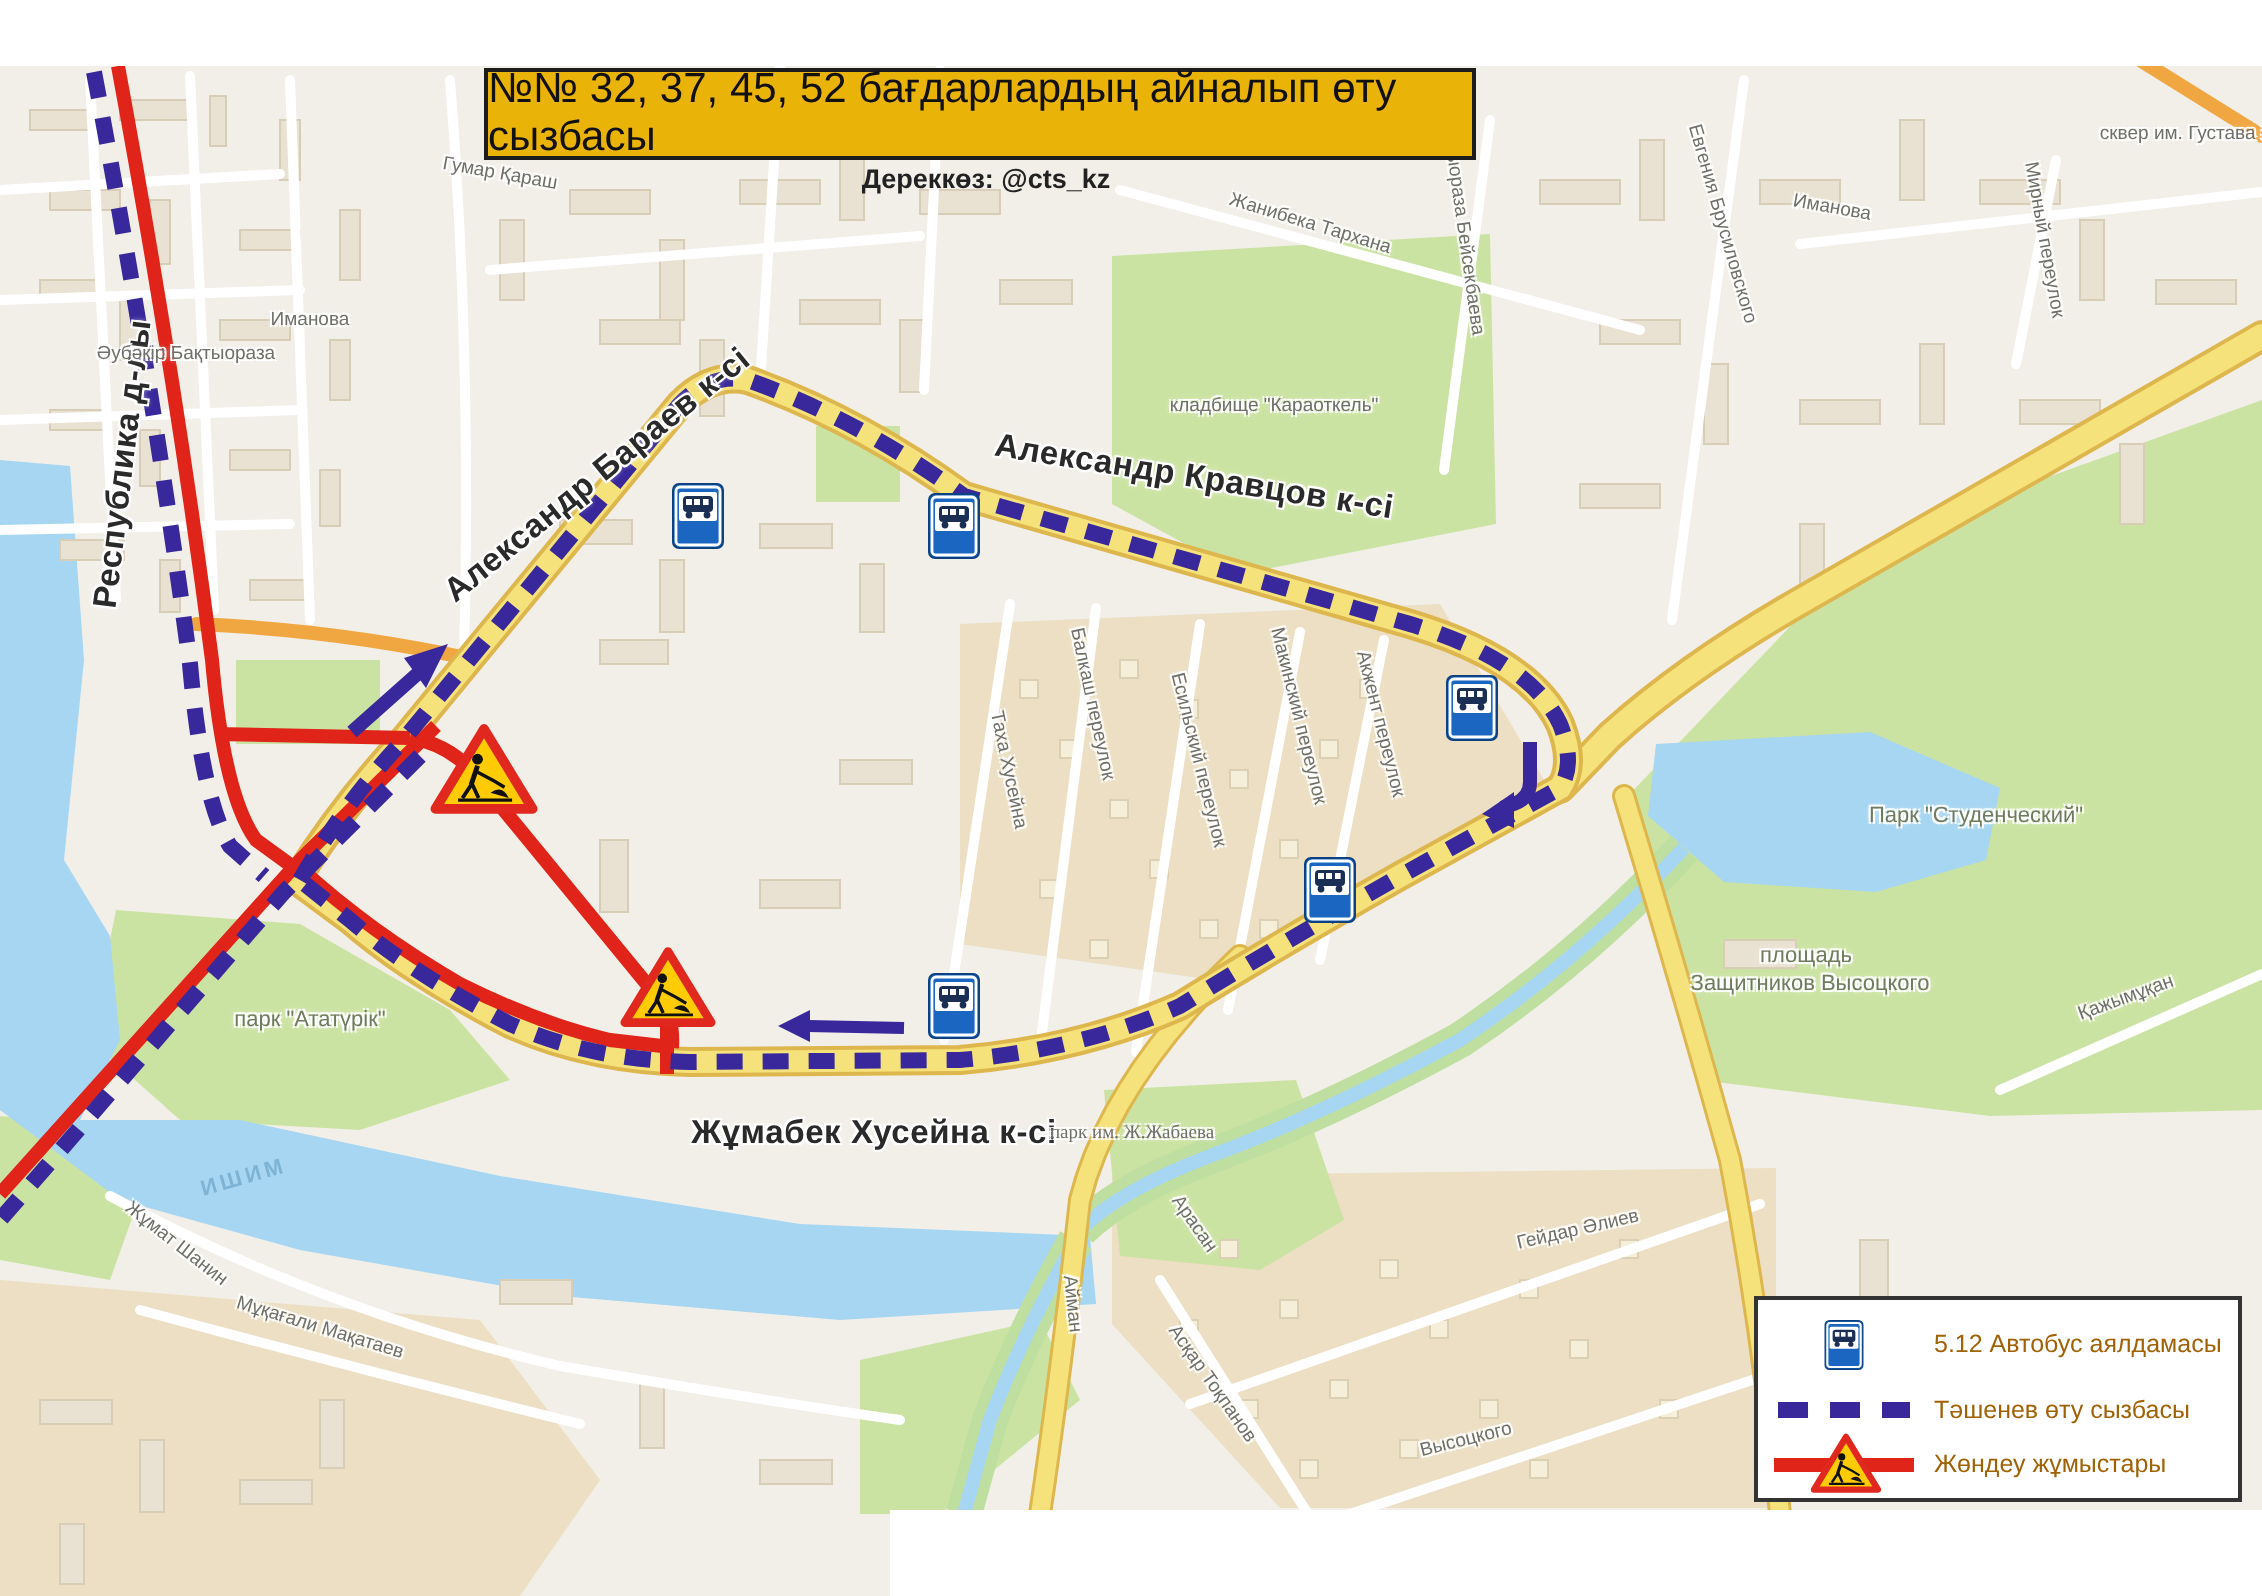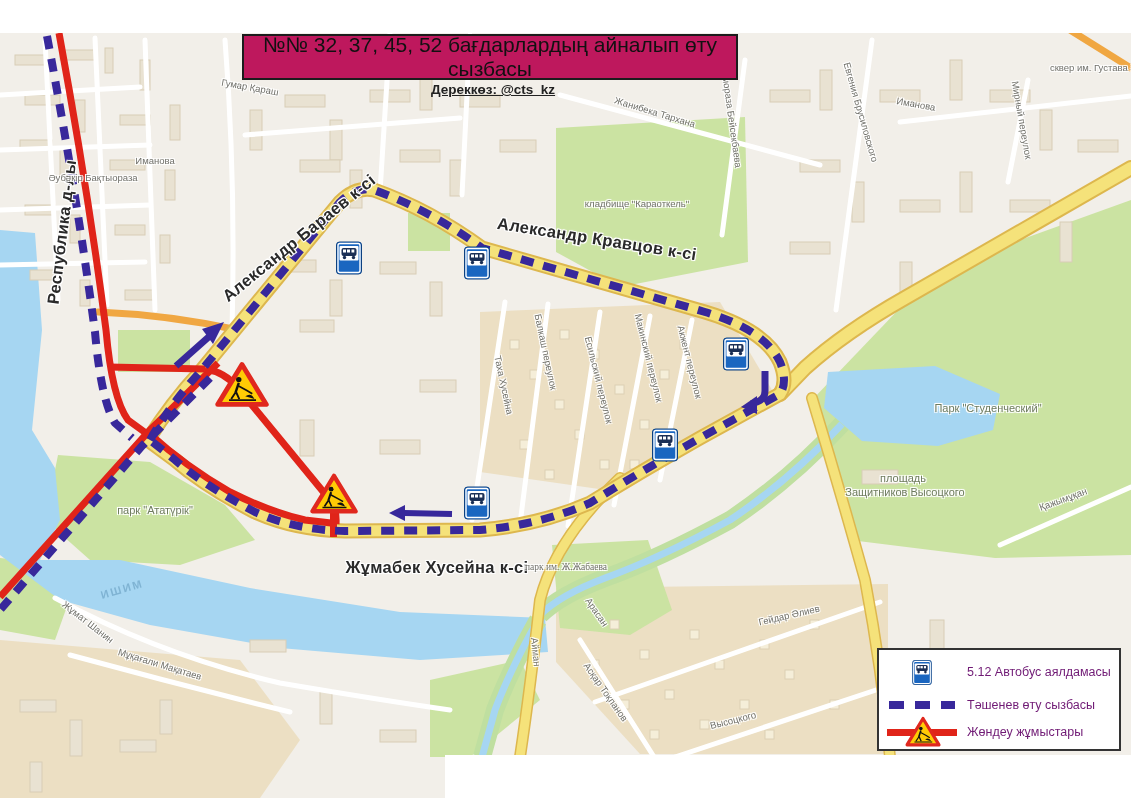"№№ 32, 37, 45, 52" #title-box { background: #be185d -> #eab308; text-align: center -> none }
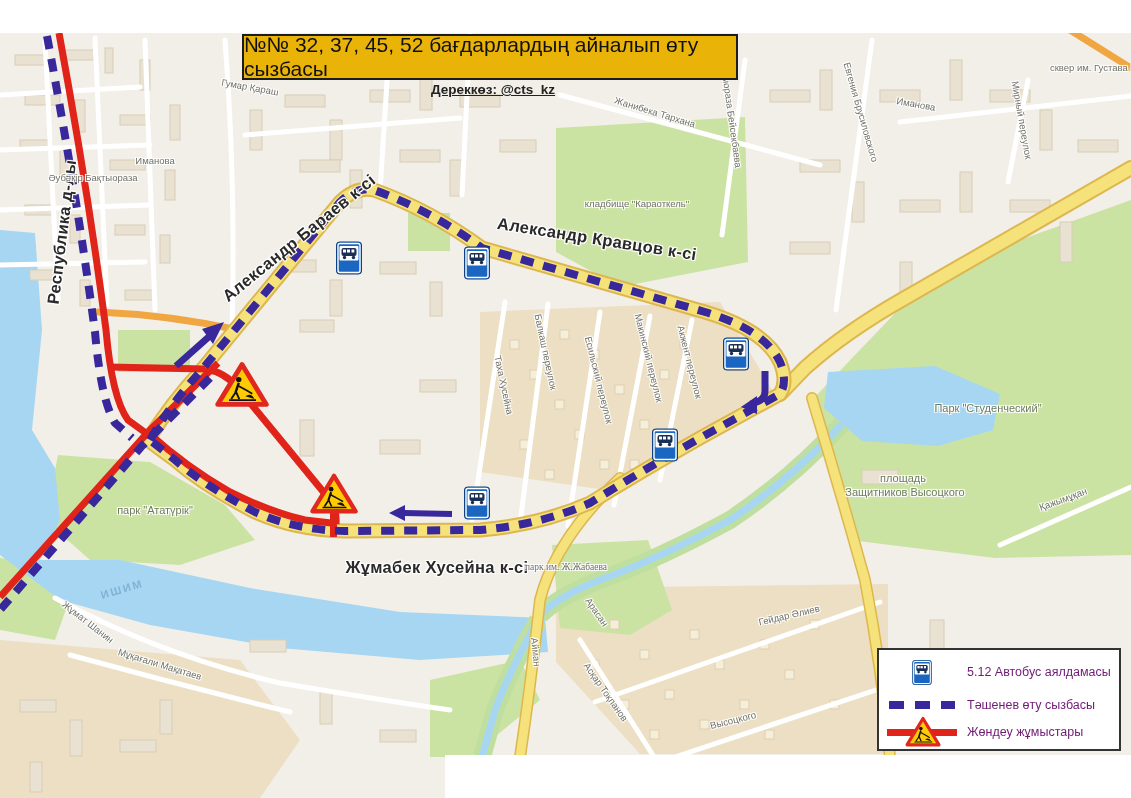"Дереккөз: @cts_kz" #source-line { text-decoration: underline -> none }
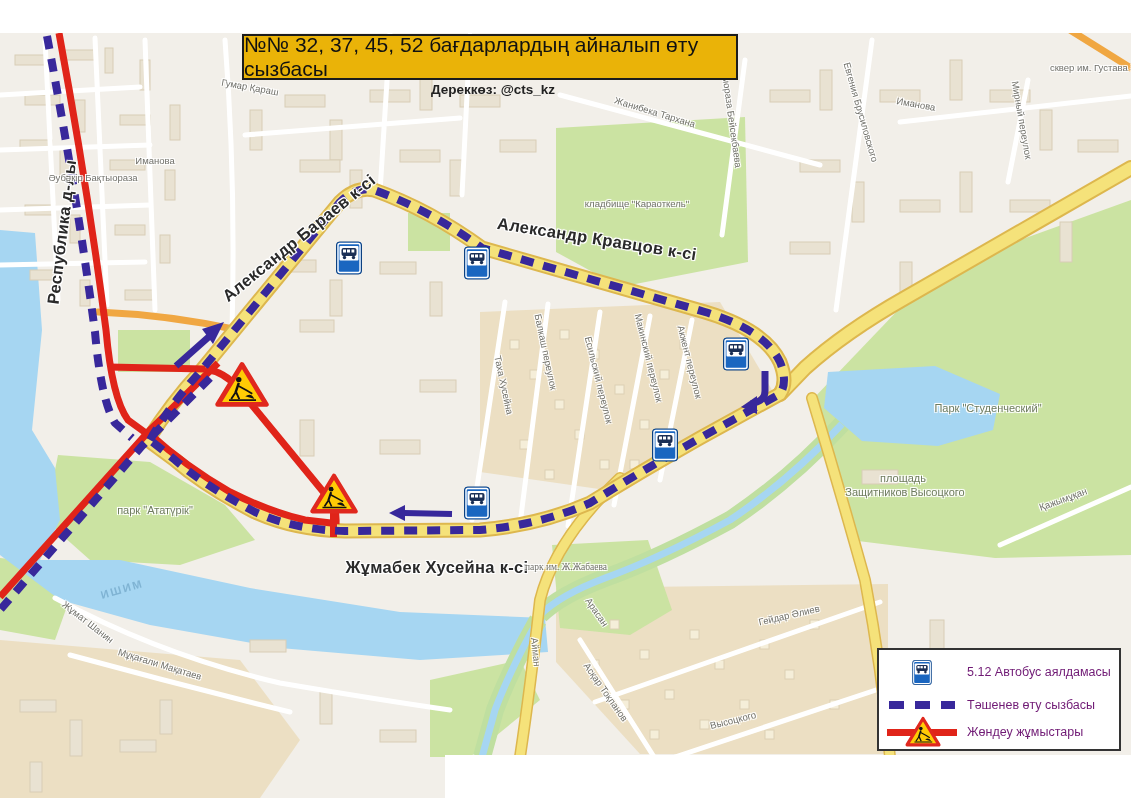"5.12 Автобус аялдамасы" .lg-label { color: #701a75 -> #a16207 }
